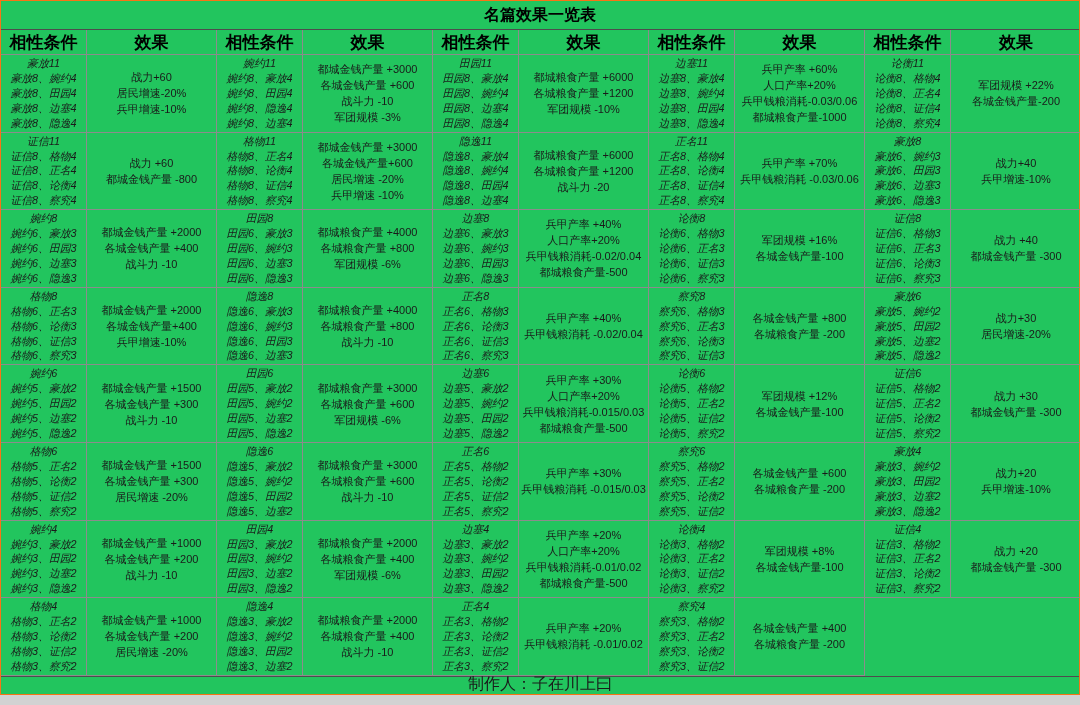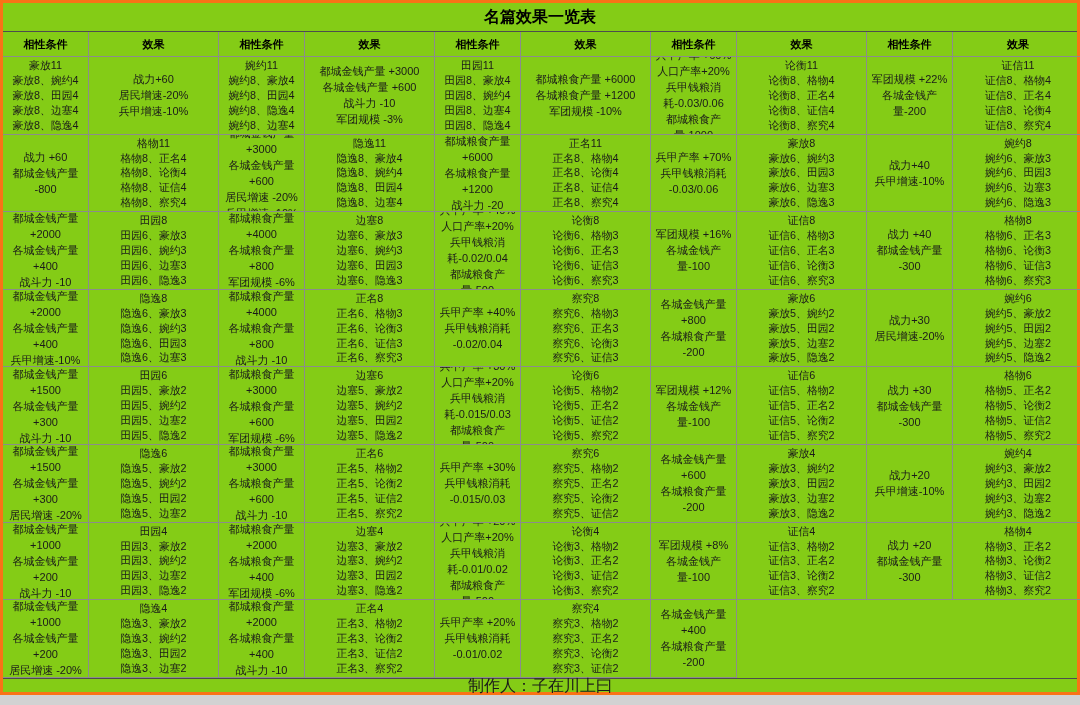"名篇效果一览表" .sheet { background: #84cc16 -> #22c55e; border: 3px solid #f97316 -> 1px solid #f97316 }
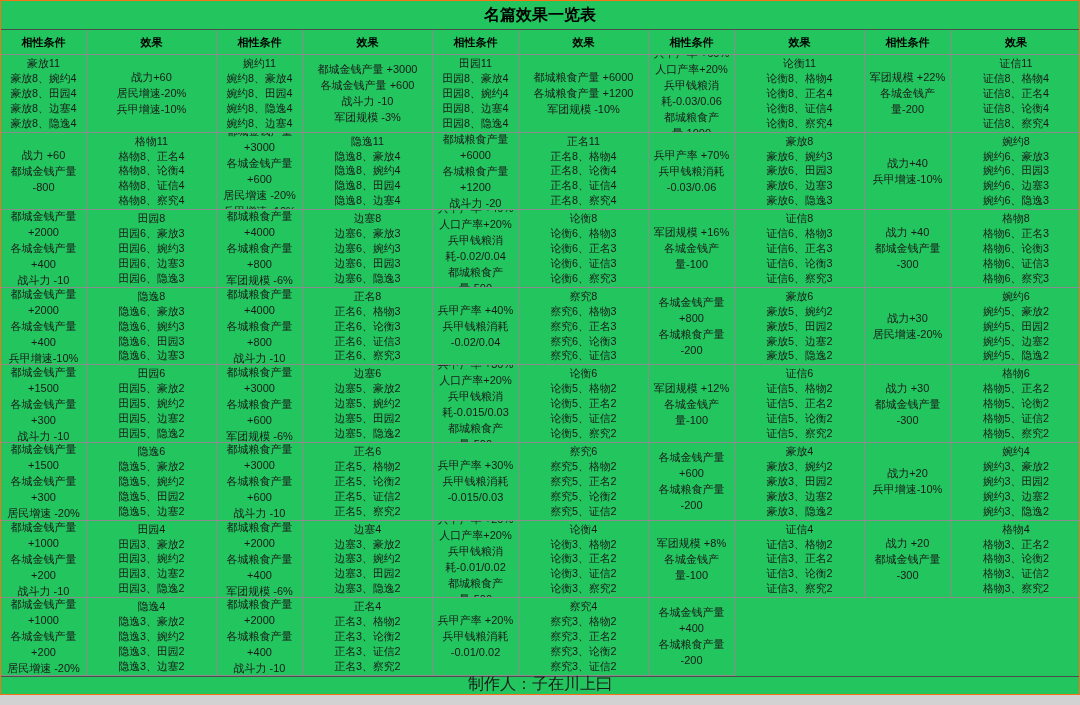"相性条件" .hcell { font-size: 11px -> 17px }
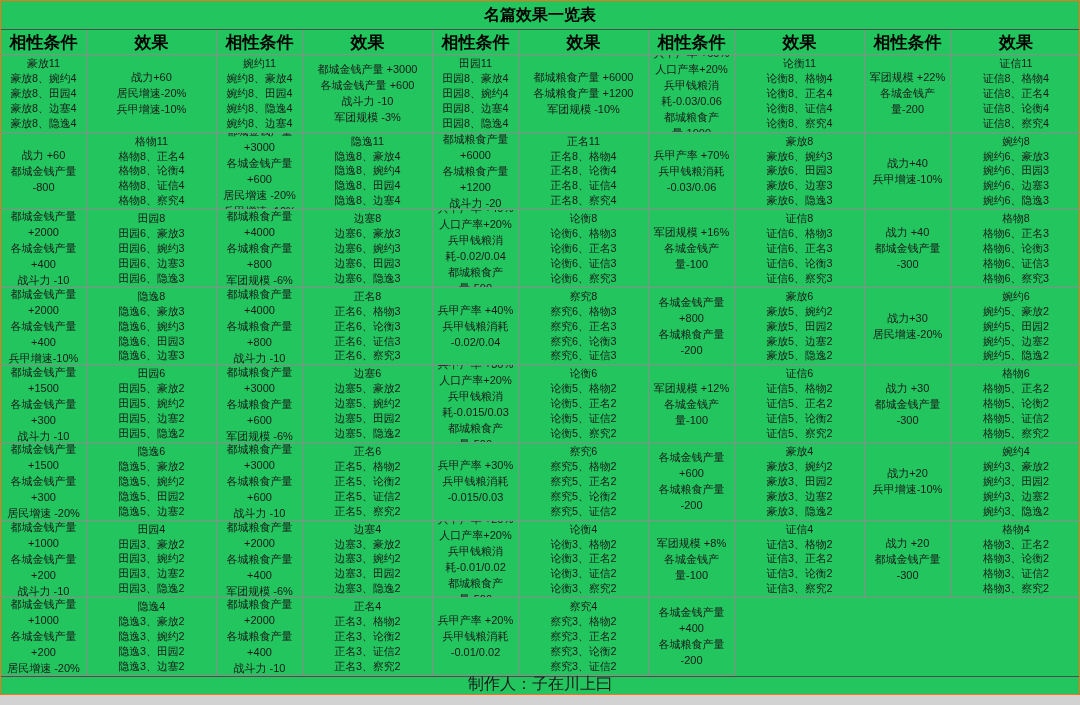"豪放11" .cond { font-style: none -> italic }
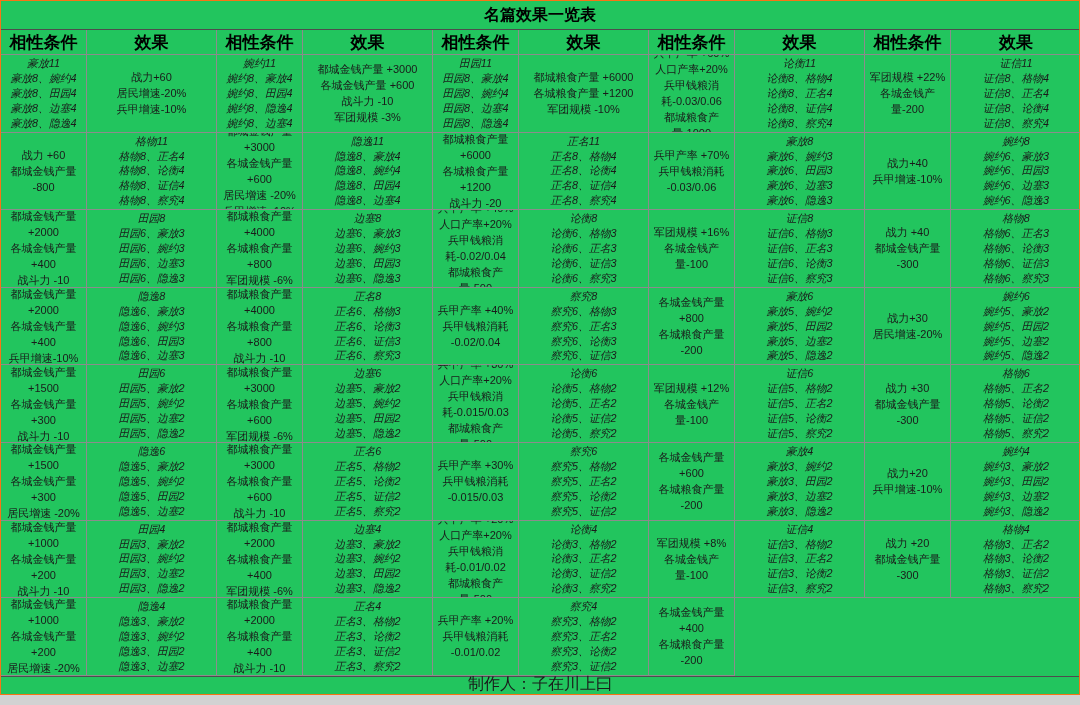"边塞11" div.cell { html: none -> <div> <div>边塞11</div> <div>边塞8、豪放4</div> <div>边塞8、婉约4</div> <div>边塞8、田园4</div> <div>边塞8、隐逸4</div> </div> }
